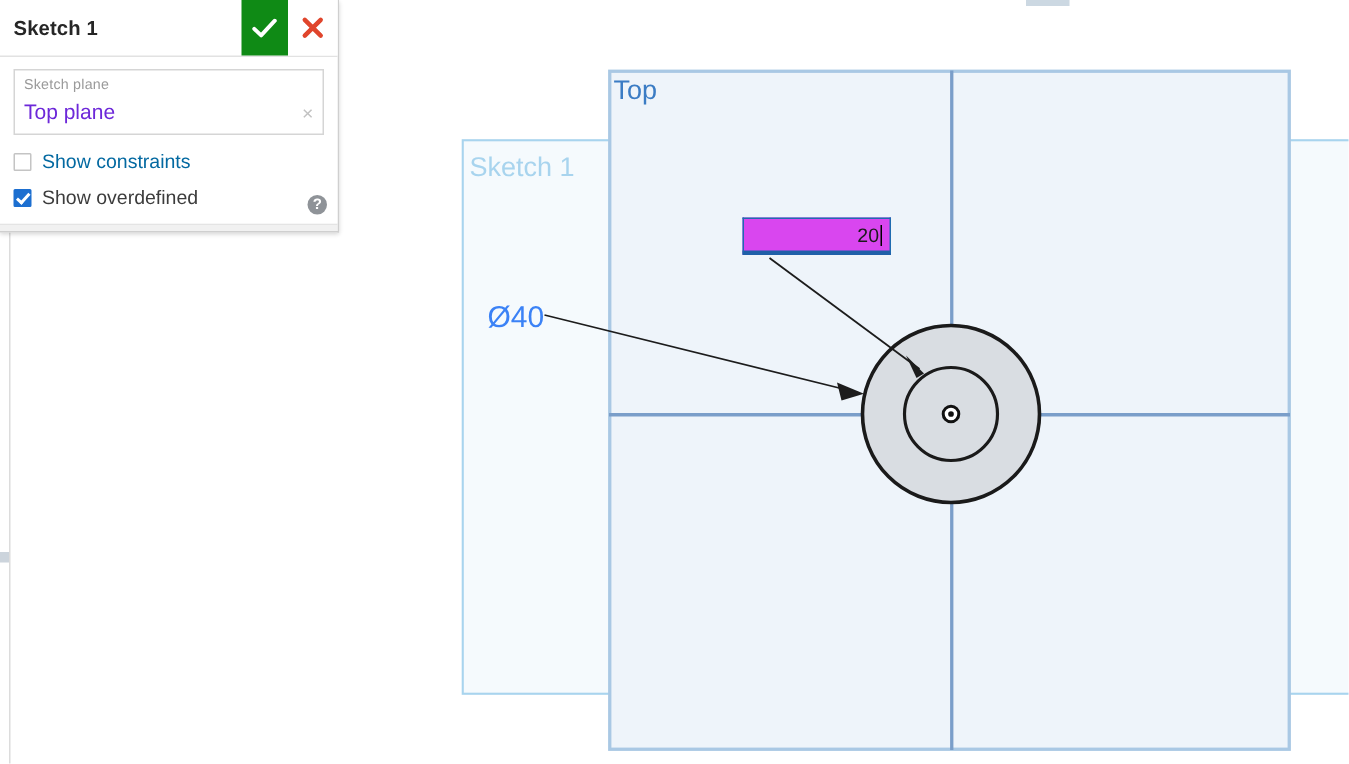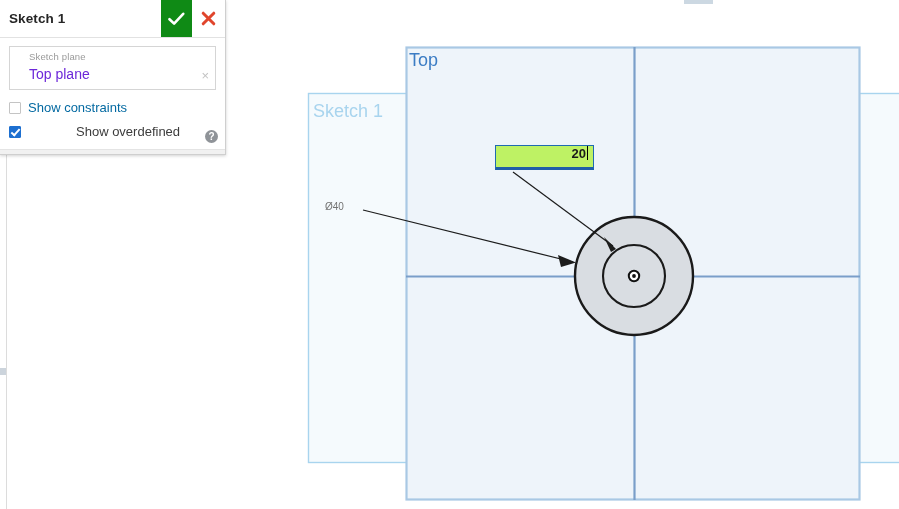"Sketch plane" .field-box { padding: 4px 6px 5px 19px -> 4px 6px 5px 6px }
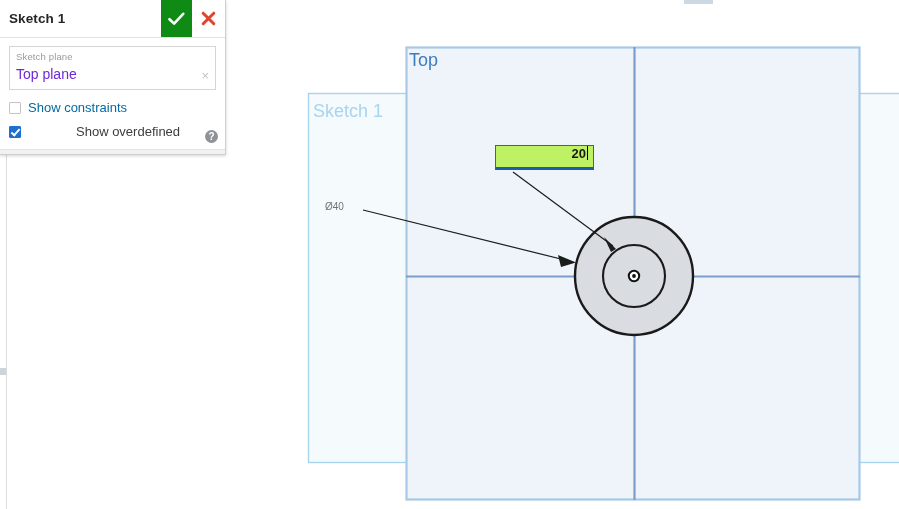"Show overdefined" .chk-row.second { gap: 48px -> none }
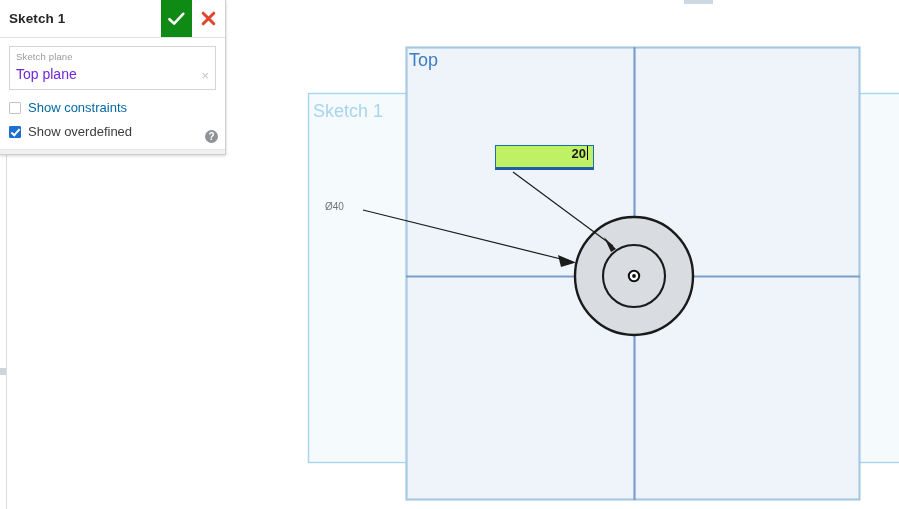"20" #dim-input { align-items: none -> center; background: #bef264 -> #d946ef; font-weight: bold -> none }
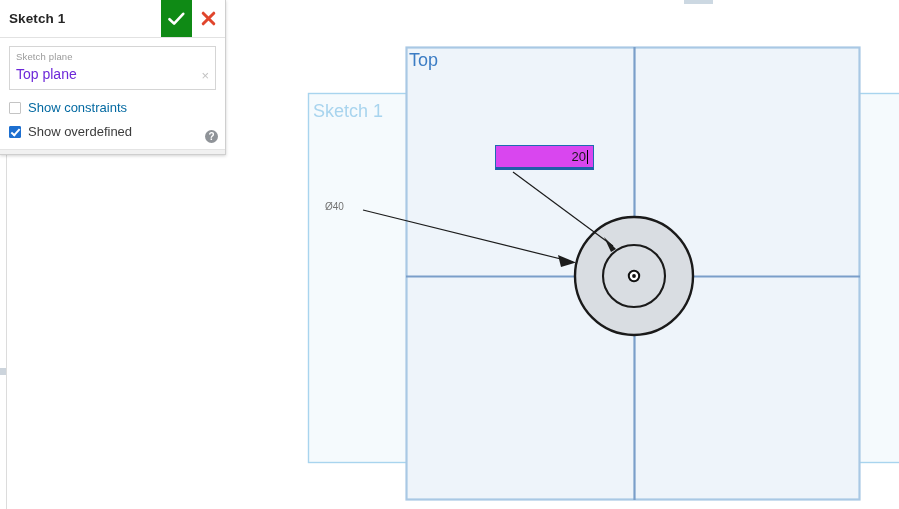"Ø40" #label-dia { color: #737373 -> #3b82f6; font-size: 10px -> 20px }
